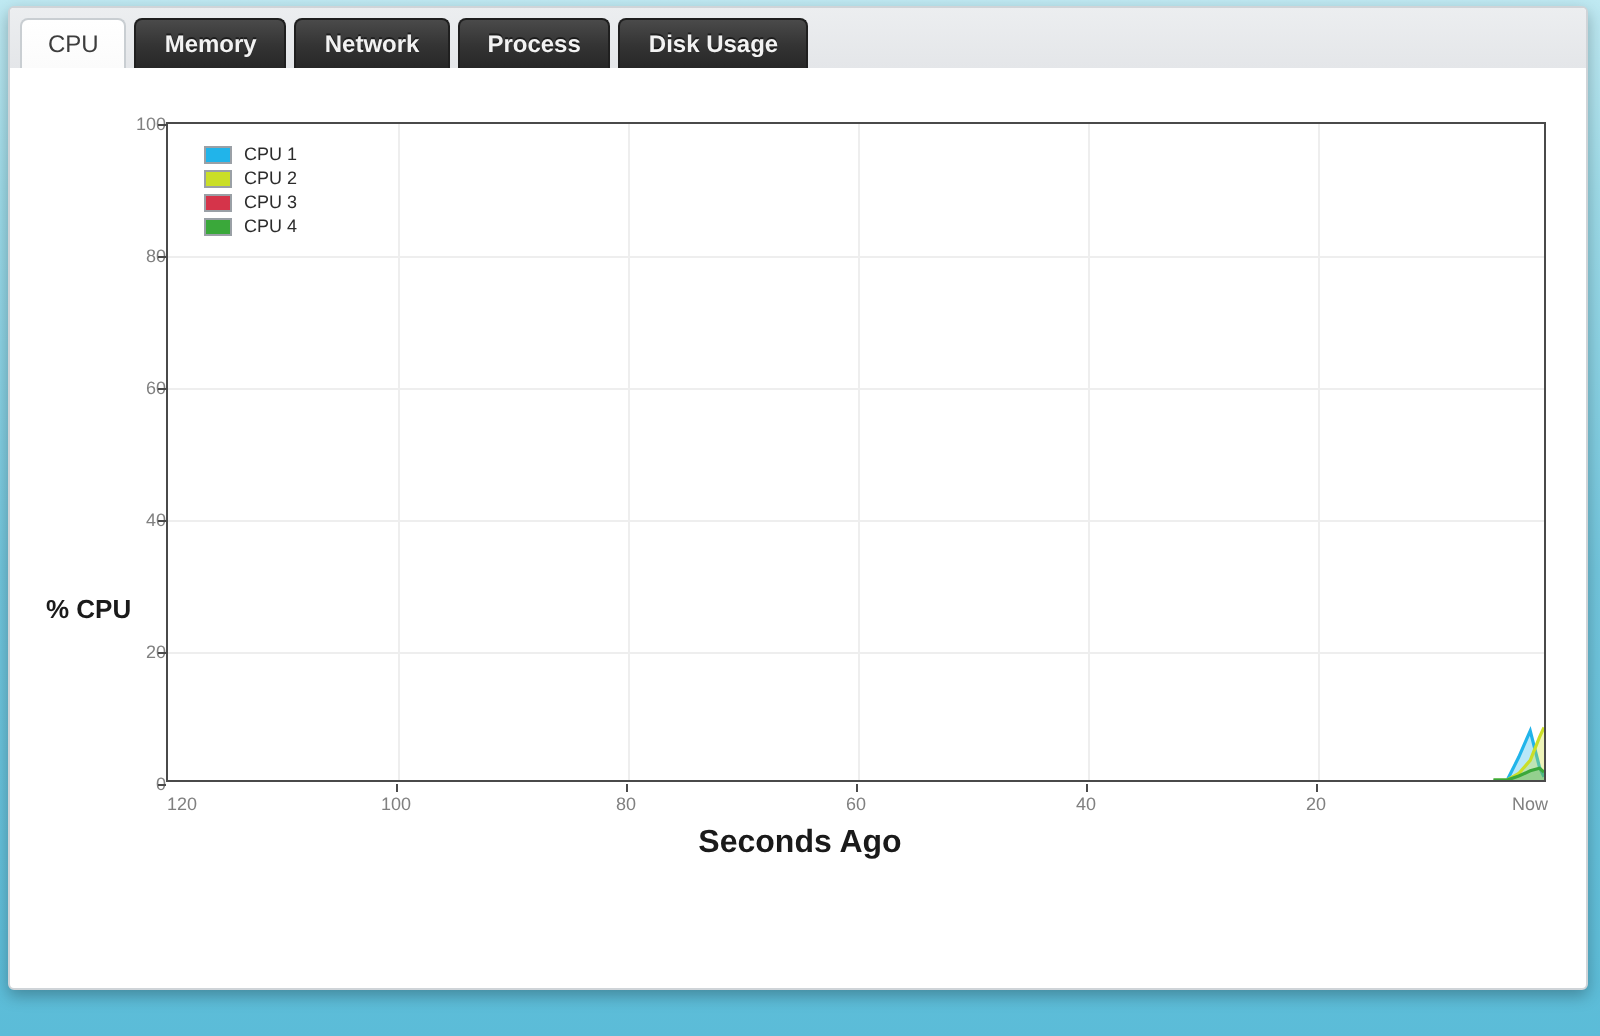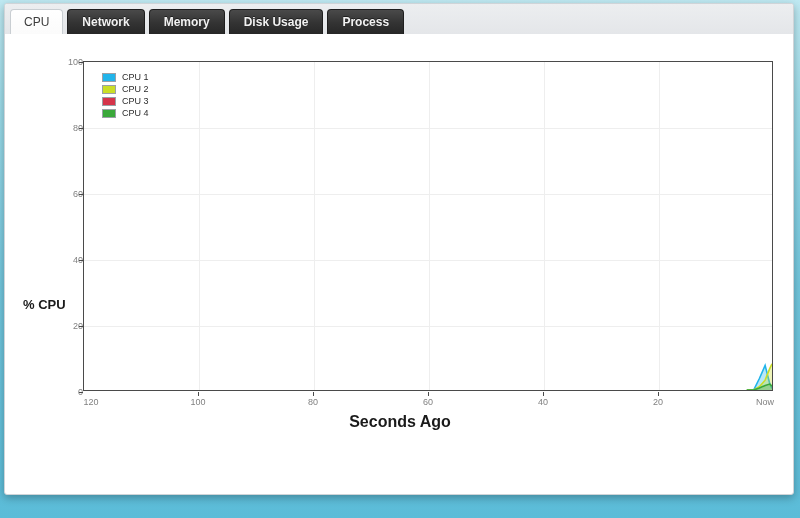"Network" div.tab { order: before "Memory" -> after "Memory" }
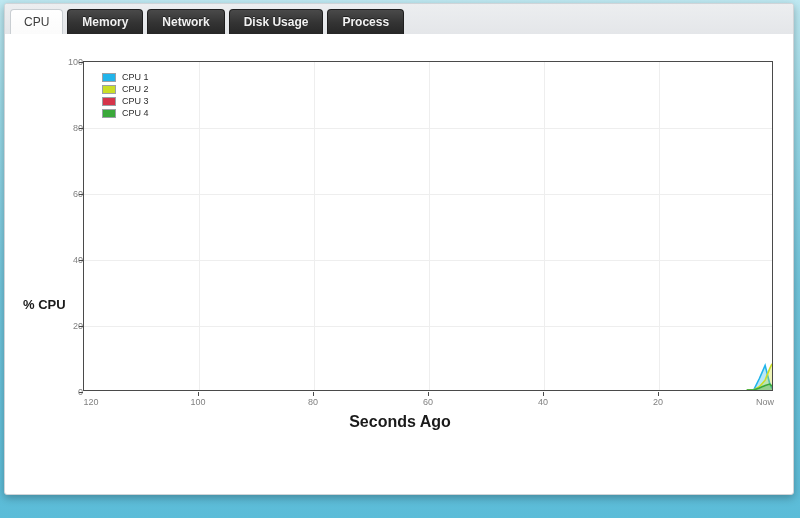"Disk Usage" div.tab { order: before "Process" -> after "Process" }
